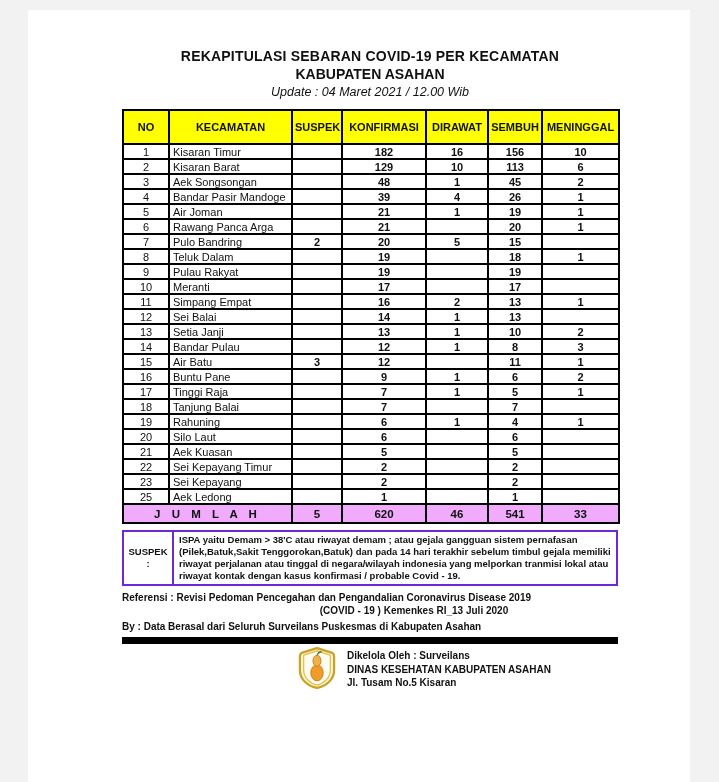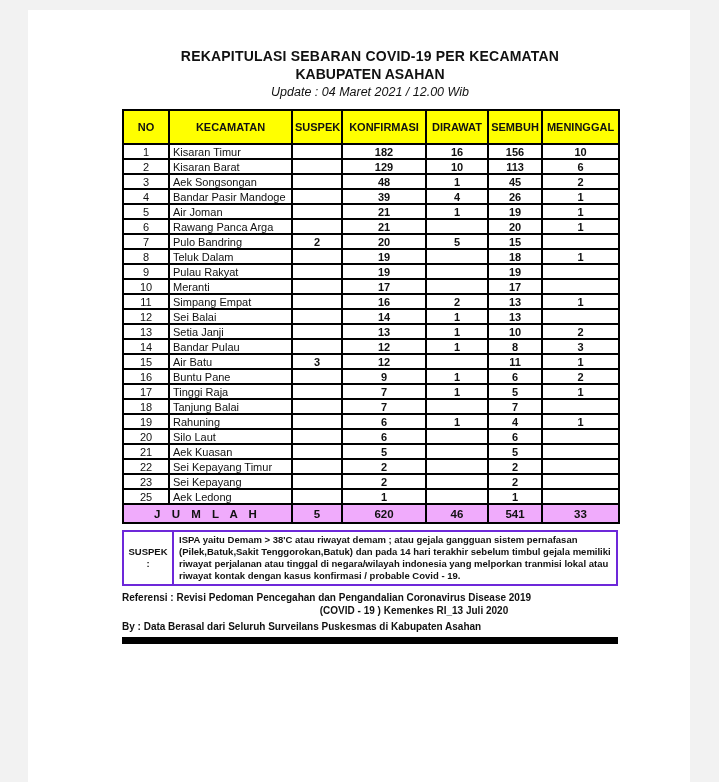"Dikelola Oleh : Surveilans" div.footer { html: none -> <div> <svg> <path></path> <path></path> <ellipse></ellipse> <ellipse></ellipse> <path></path> </svg> <div> <div>Dikelola Oleh : Surveilans</div> <div>DINAS KESEHATAN KABUPATEN ASAHAN</div> <div>Jl. Tusam No.5 Kisaran</div> </div> </div> }
